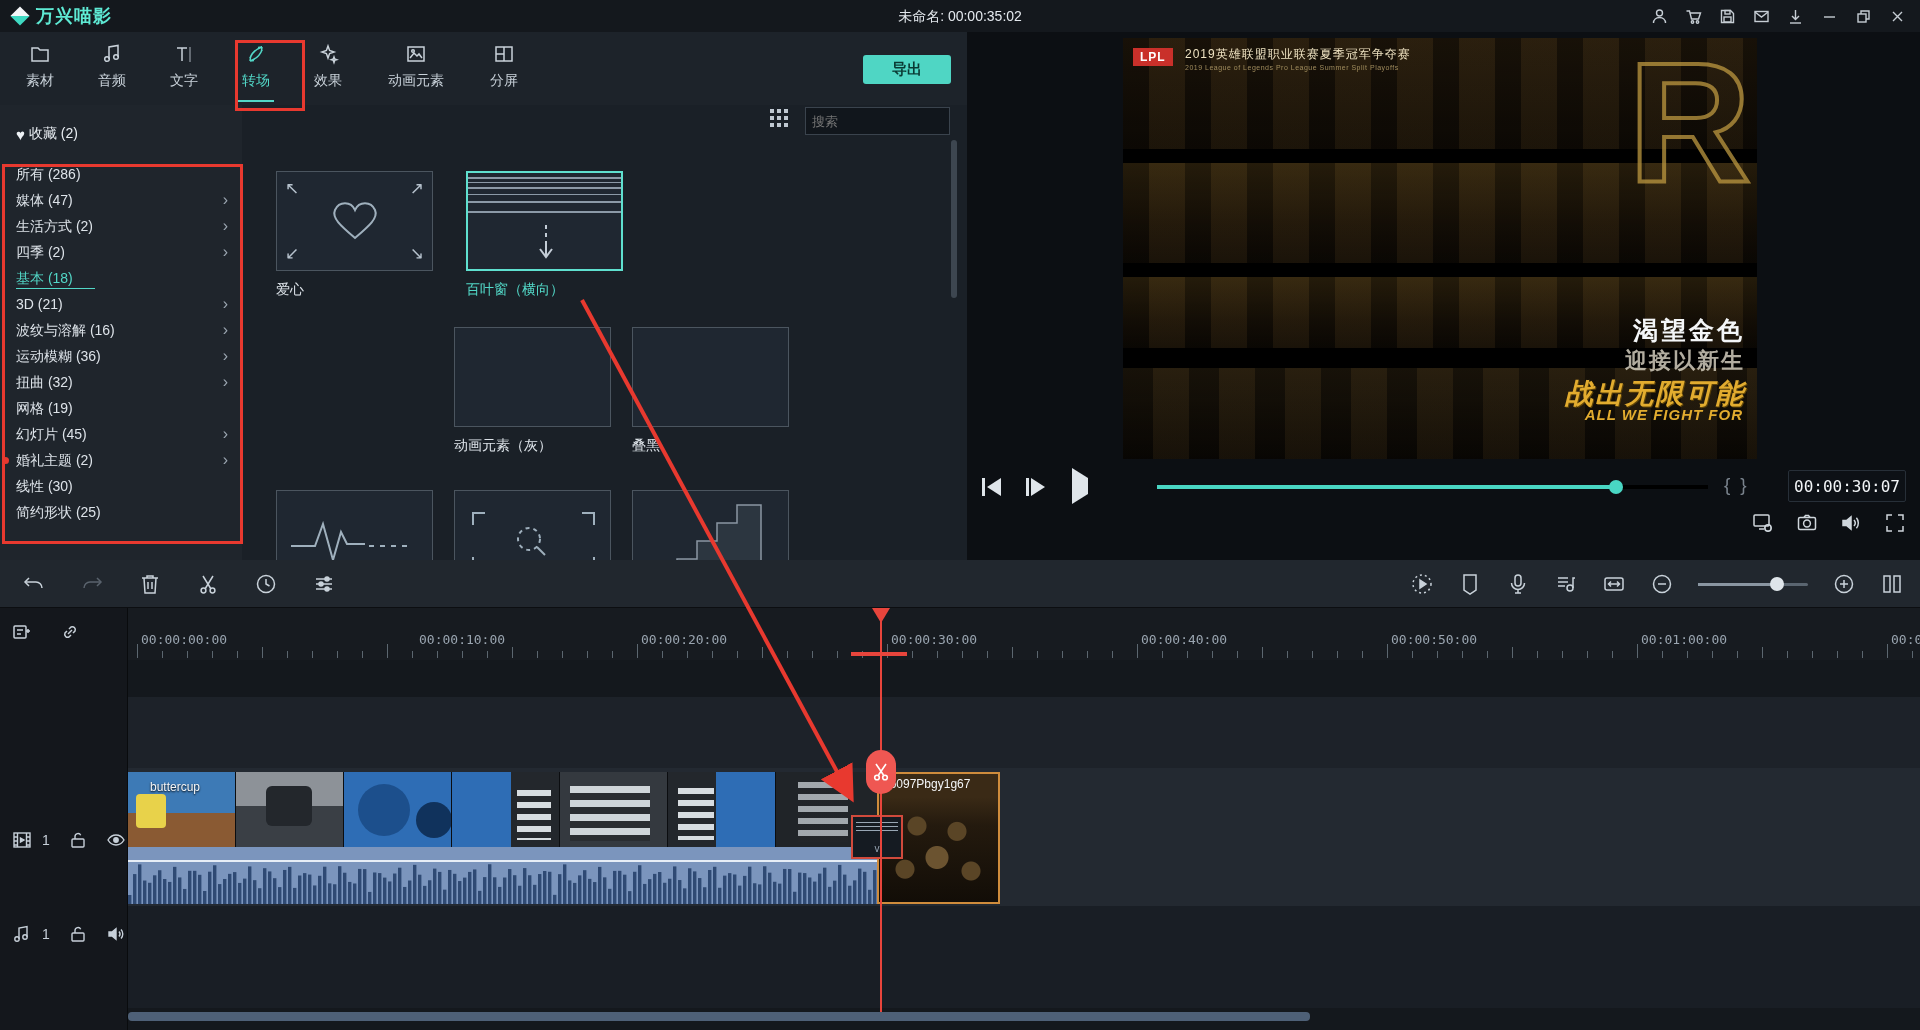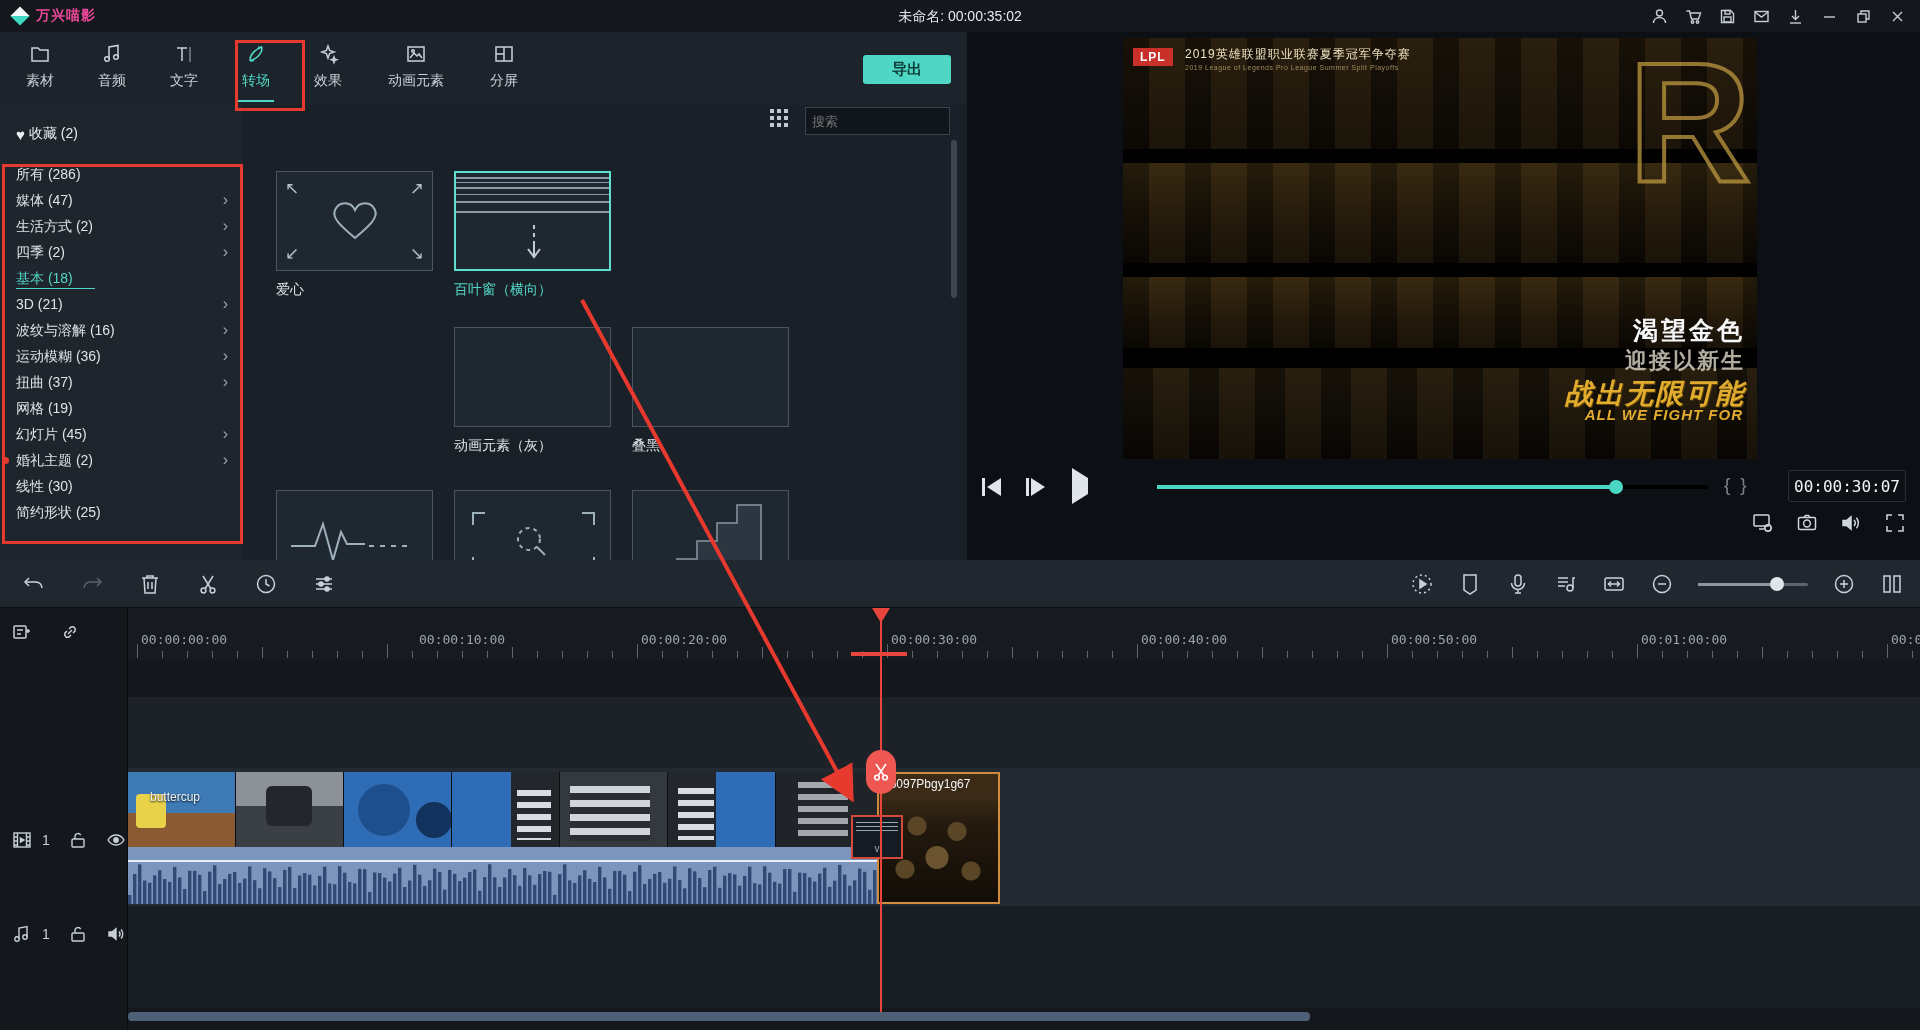"万兴喵影" #logo .lname { color: #ec4899 -> #5eead4; font-size: 14px -> 18px }
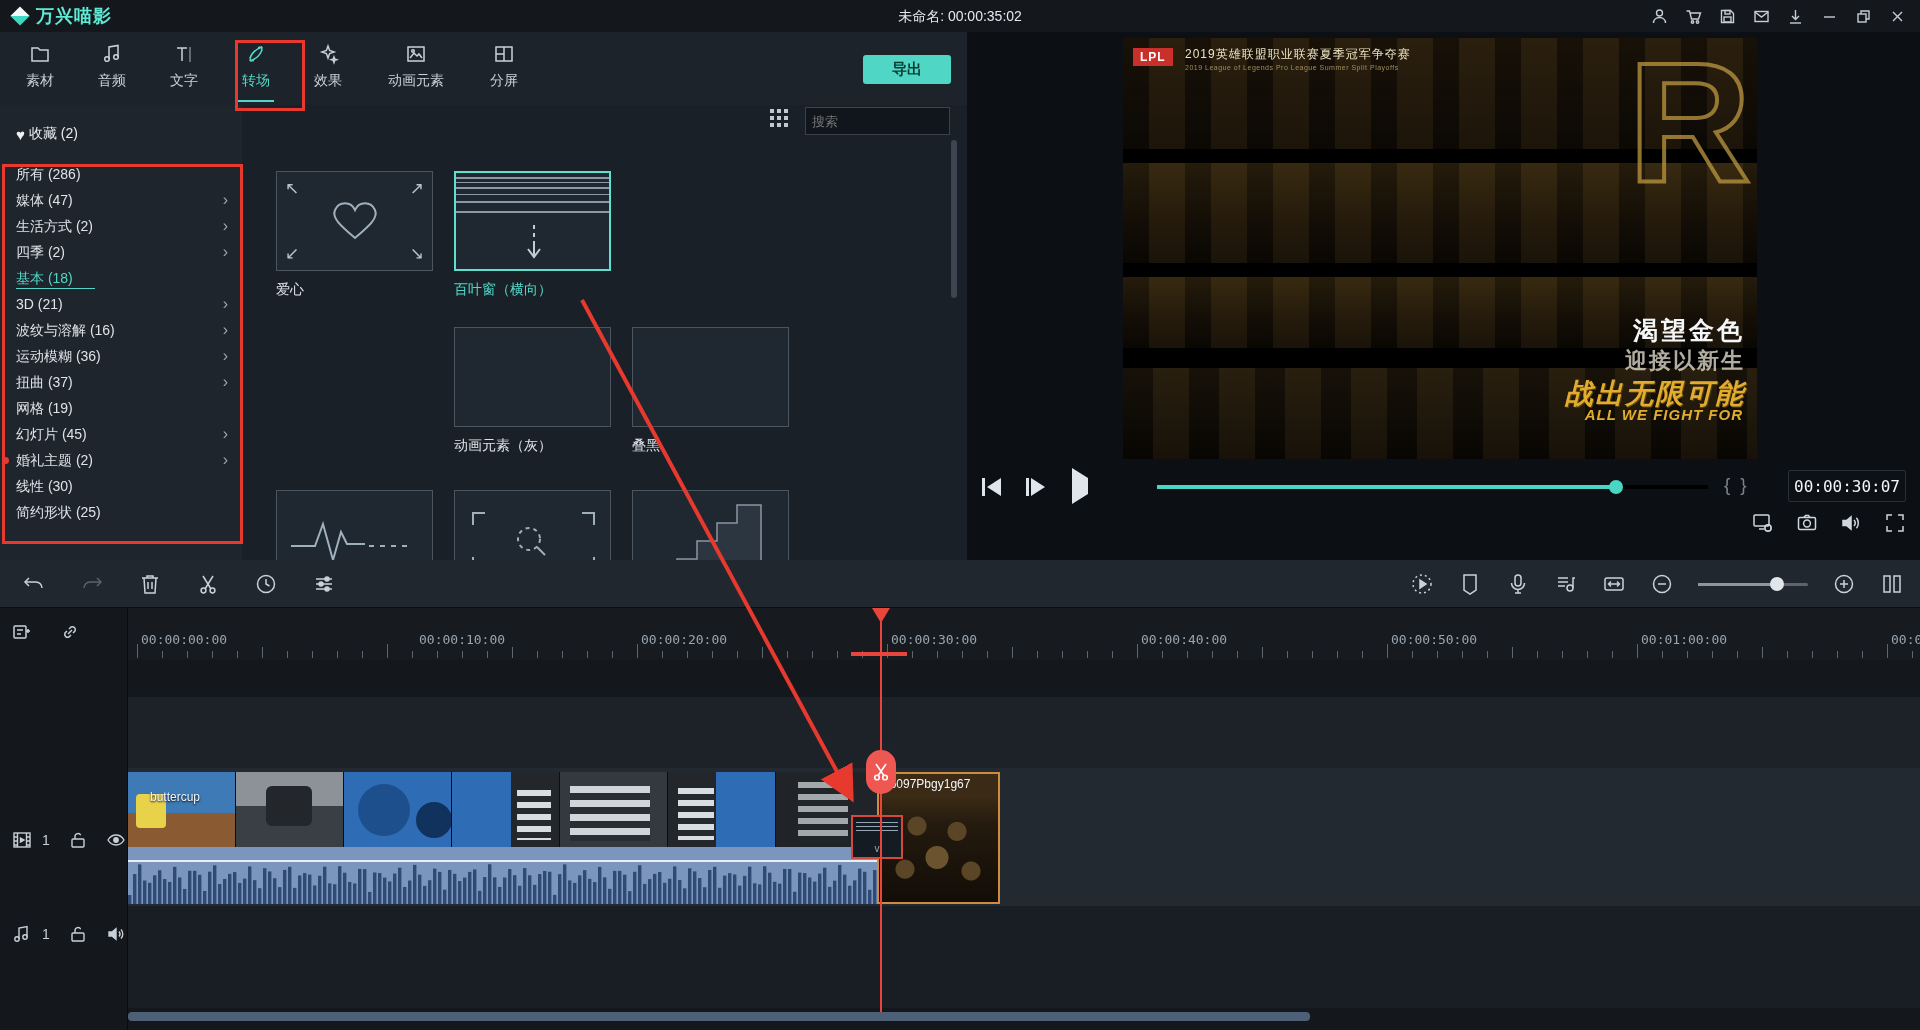"百叶窗（横向）" div.tile { left: 212px -> 224px }
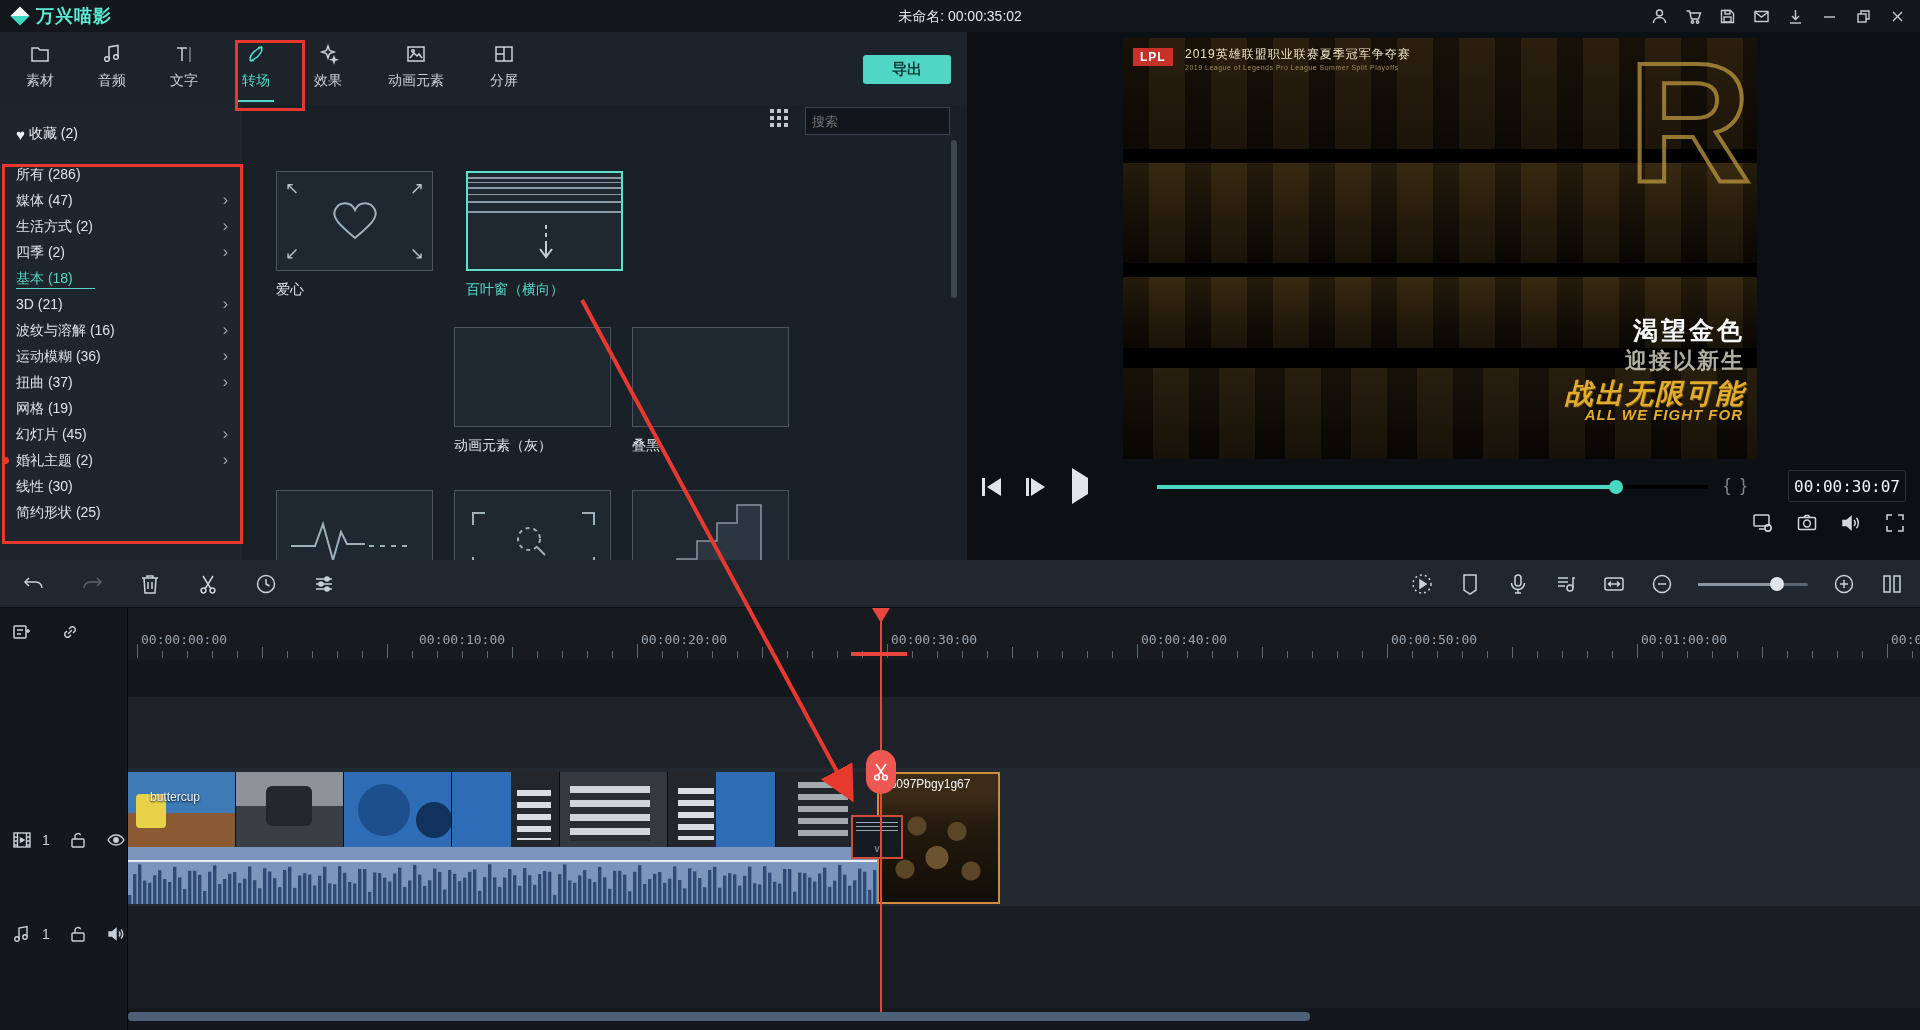"扭曲 (37)" span.lbl { text: 37 -> 32 }
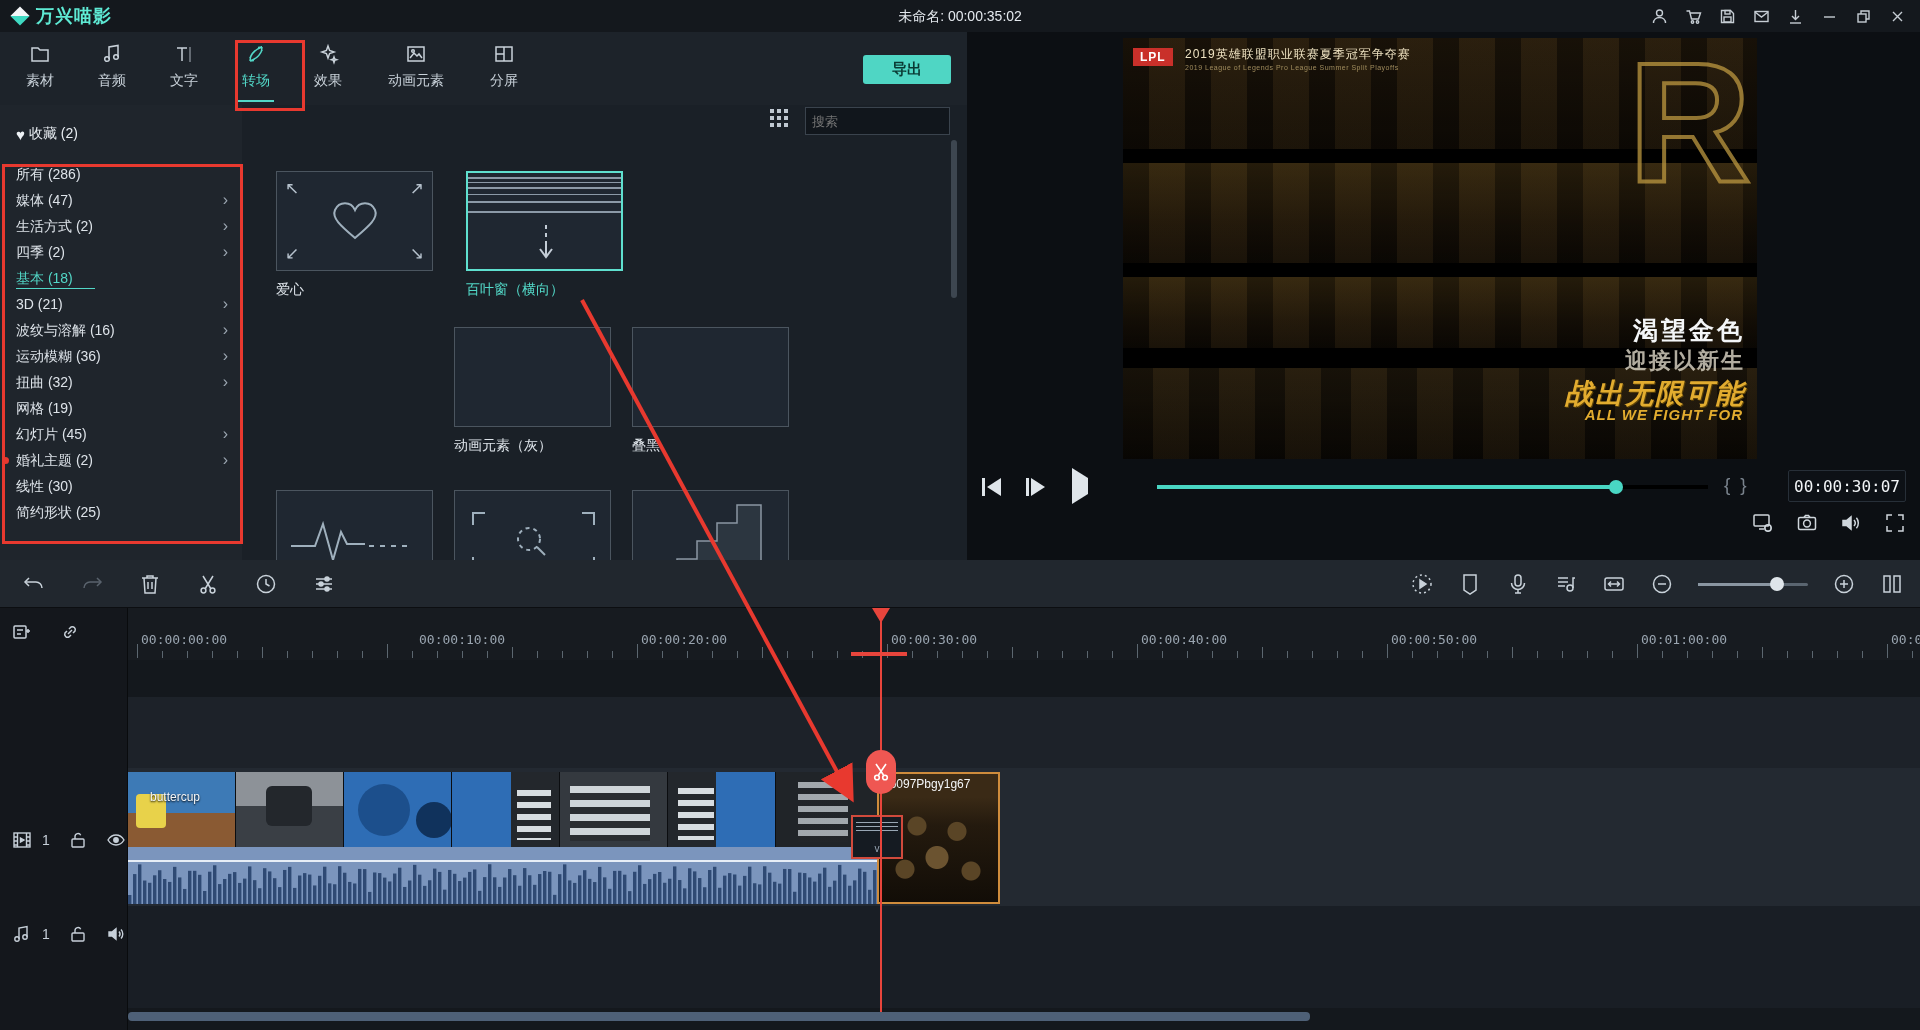"buttercup" #clip1text { top: 18px -> 8px }
